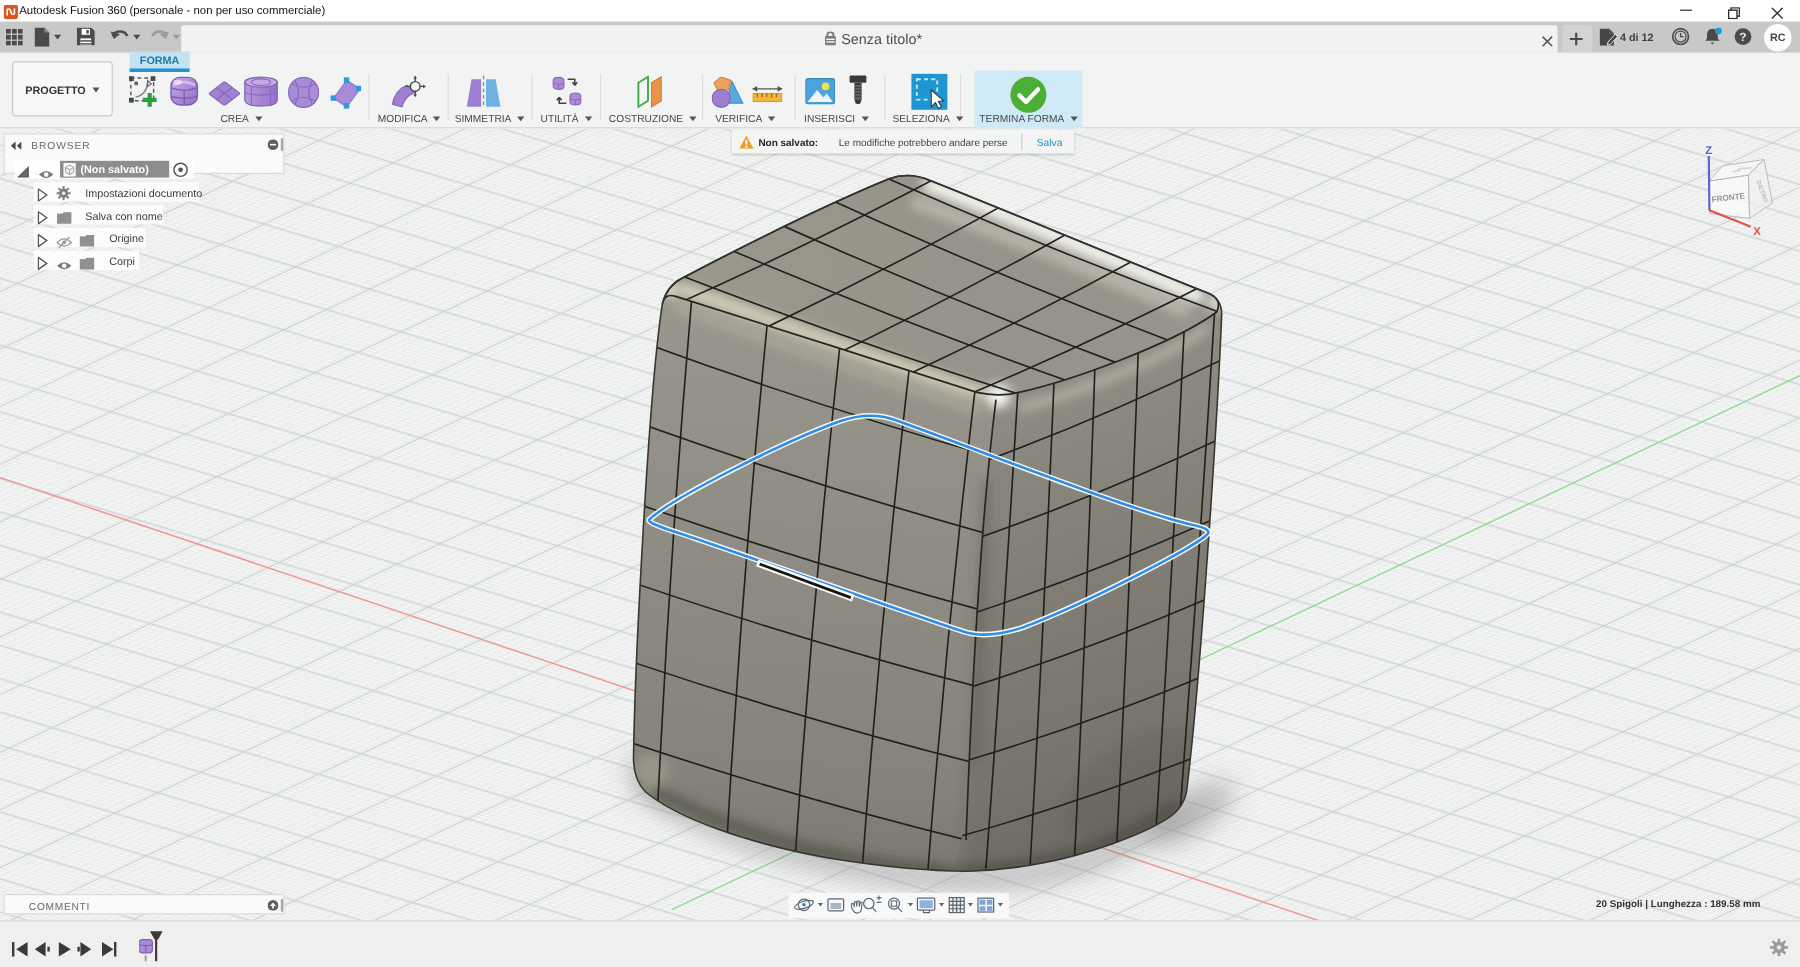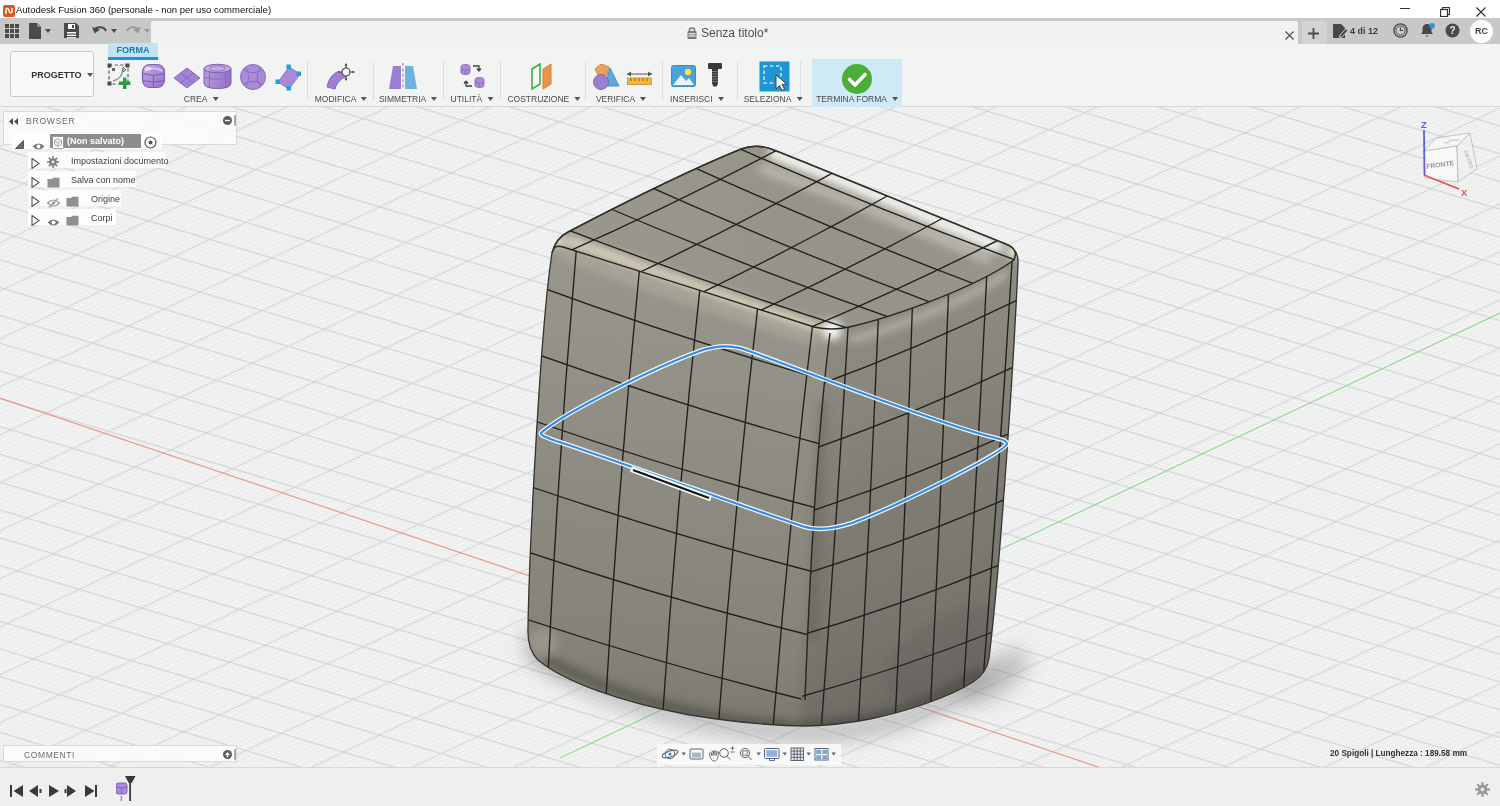"PROGETTO" #projbtn { text-align: right -> center }
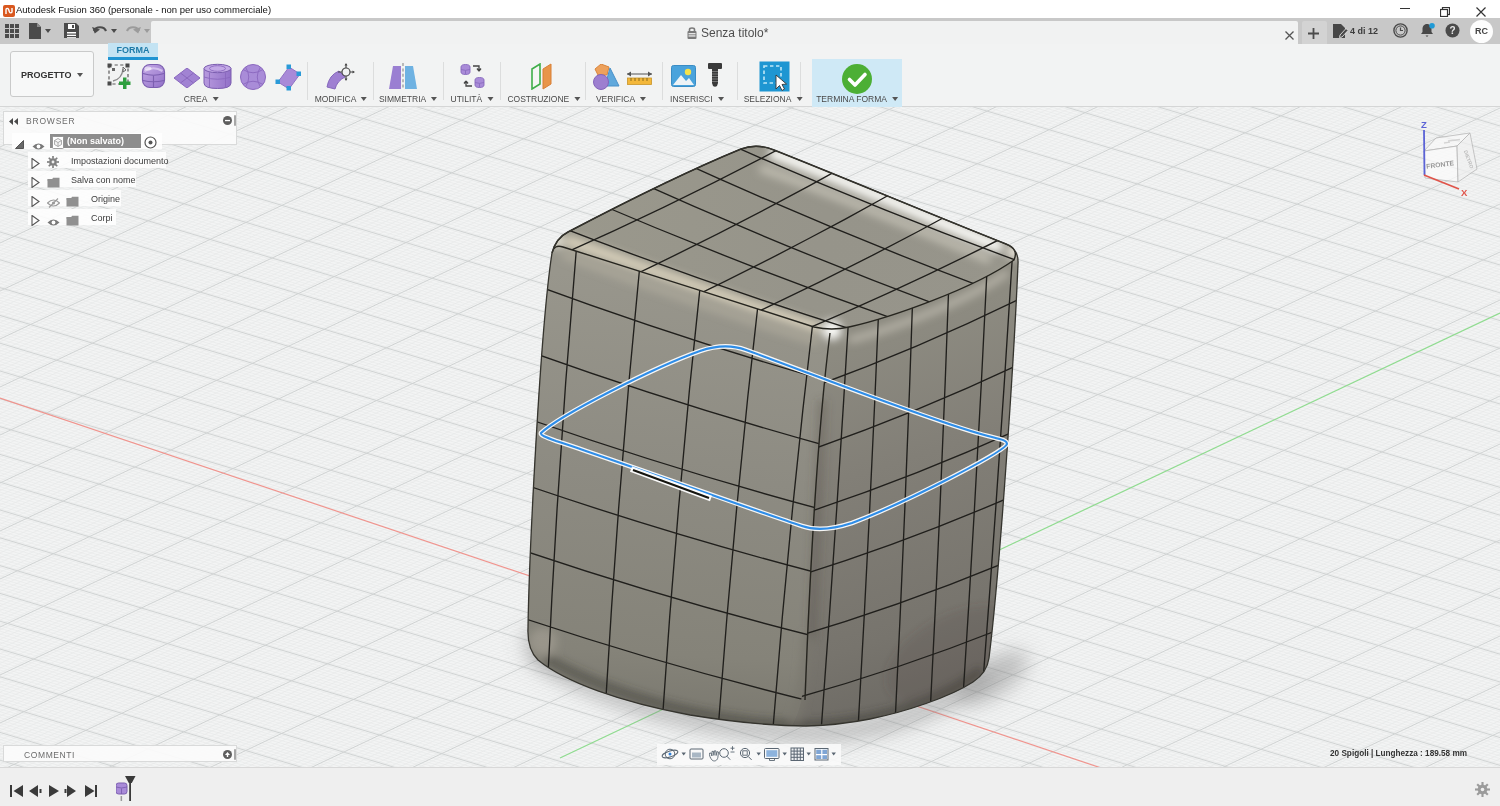"Non salvato:" div { html: none -> <div> <div><svg> <path></path> <rect></rect> <rect></rect> </svg></div> <div>Non salvato:</div> <div>Le modifiche potrebbero andare perse</div> <div></div> <div>Salva</div> </div> }
